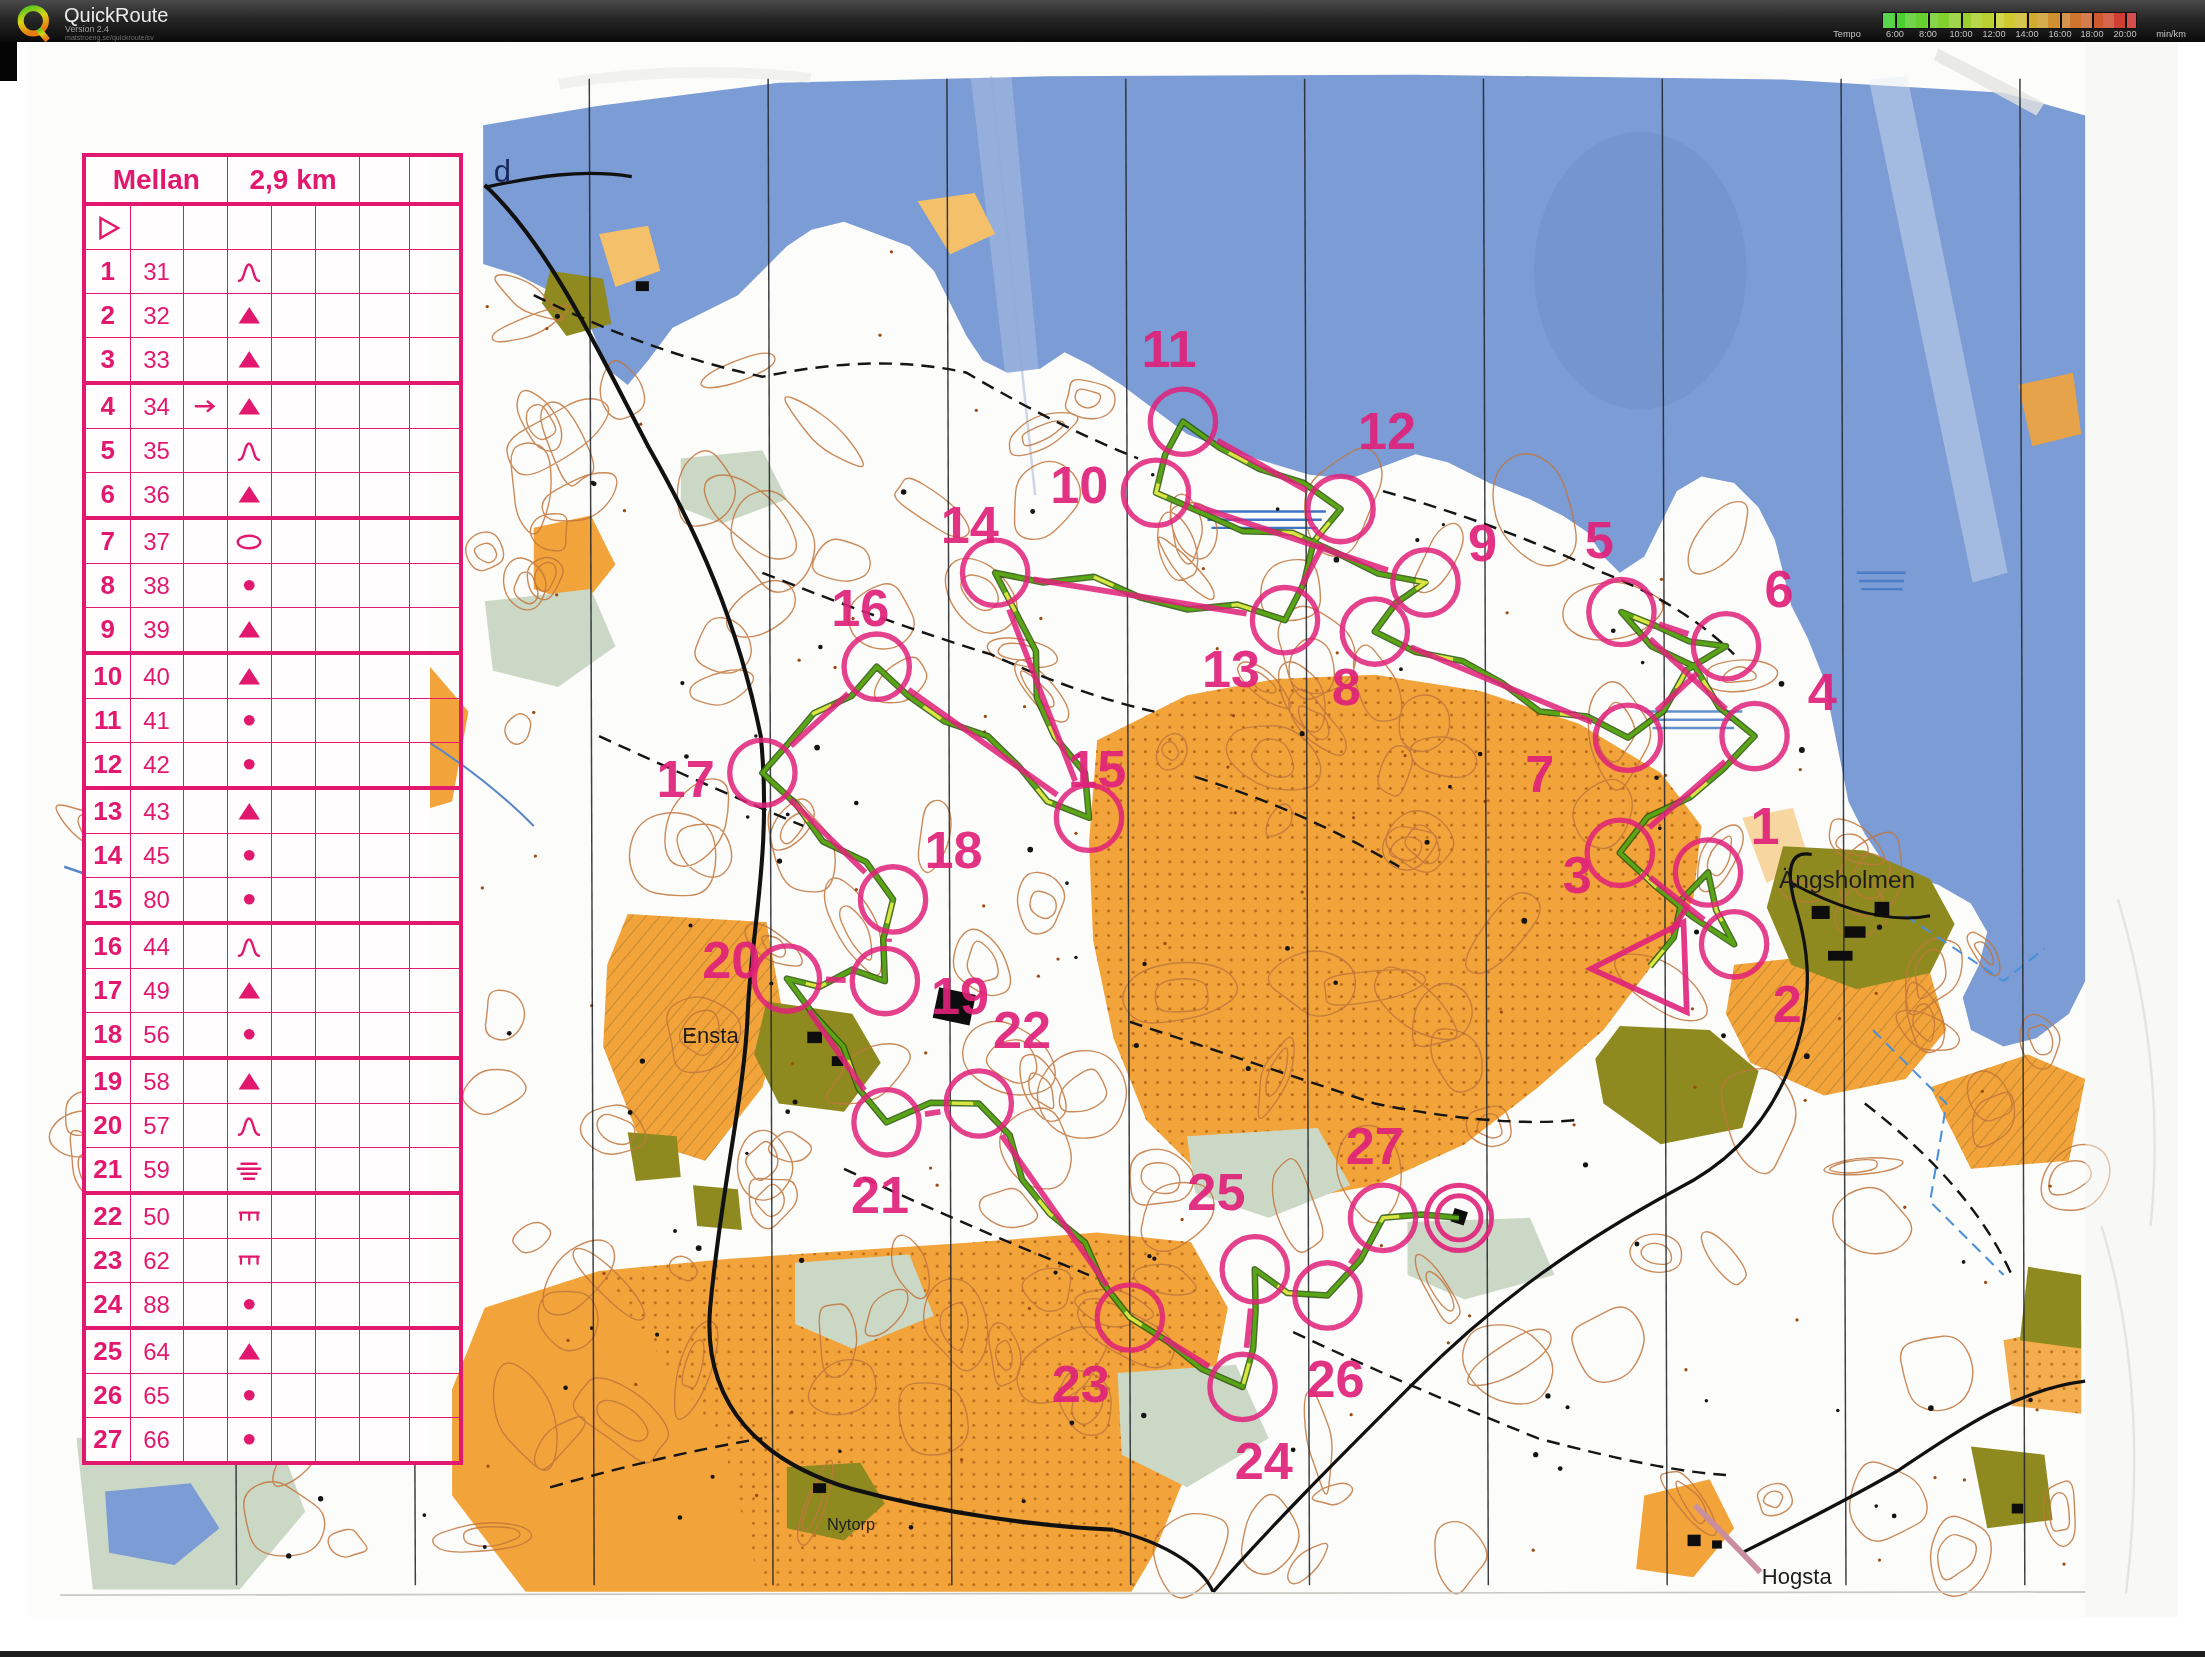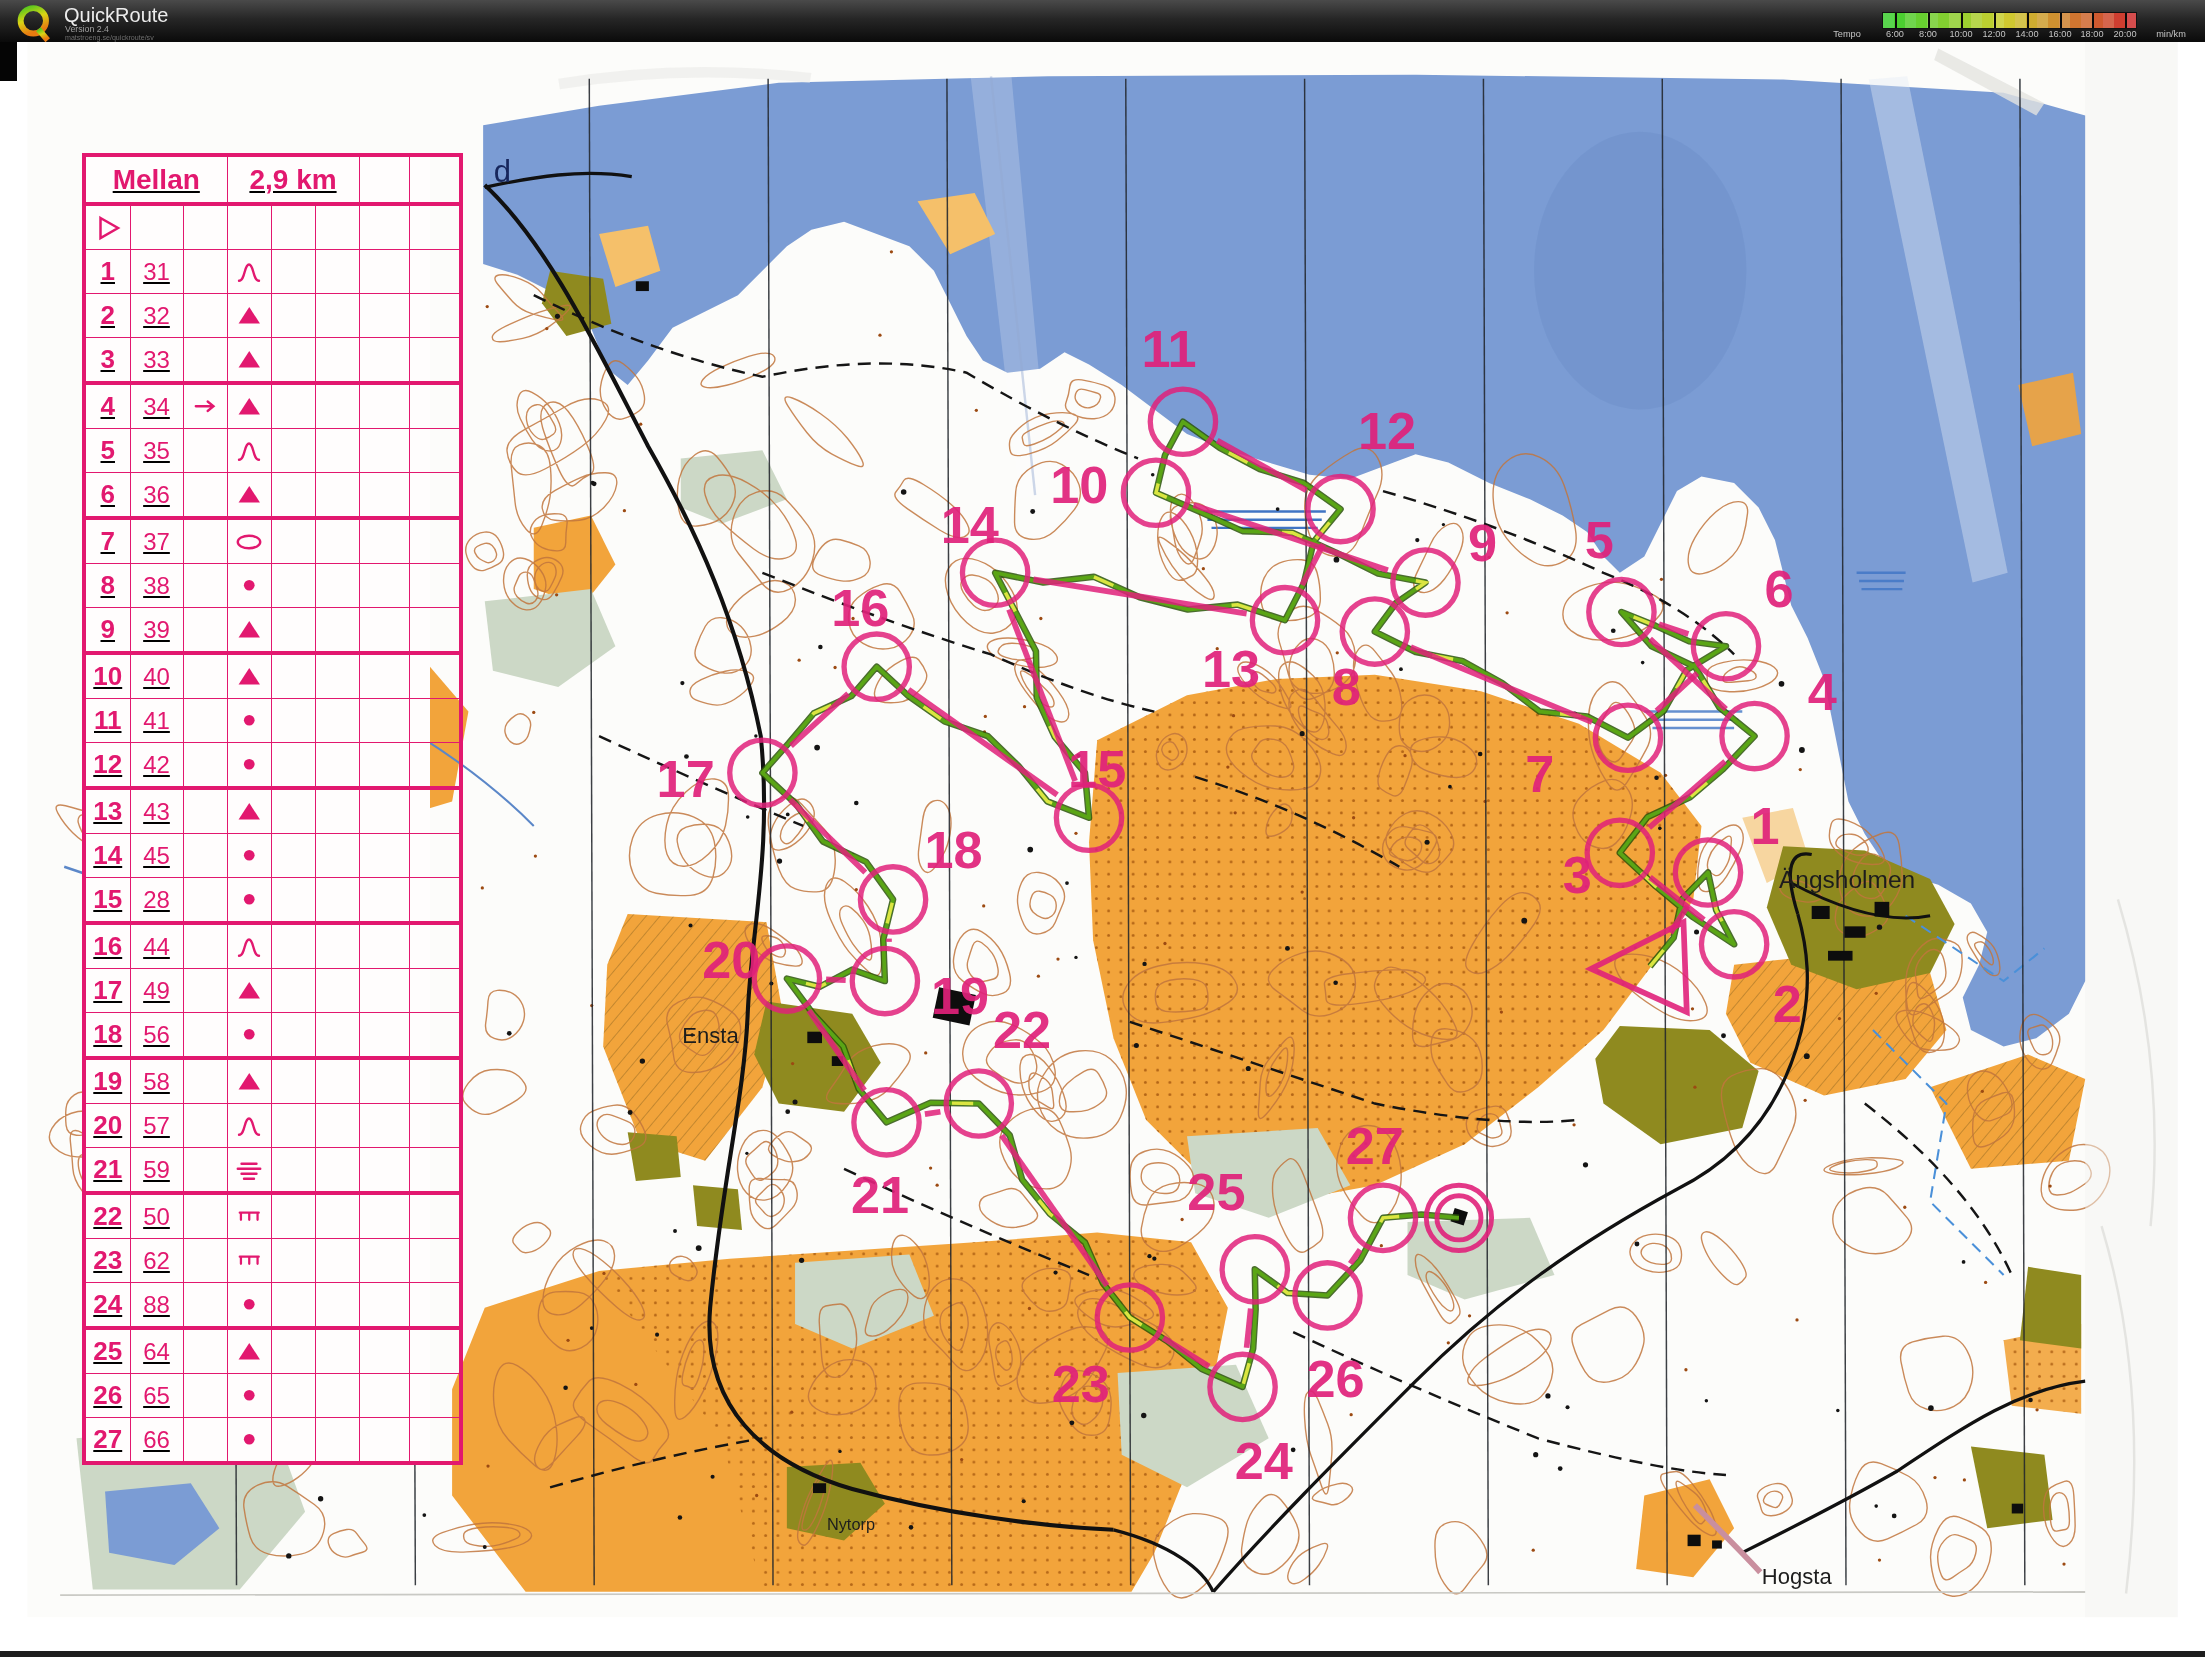"Mellan" #sheet { text-decoration: underline -> none }
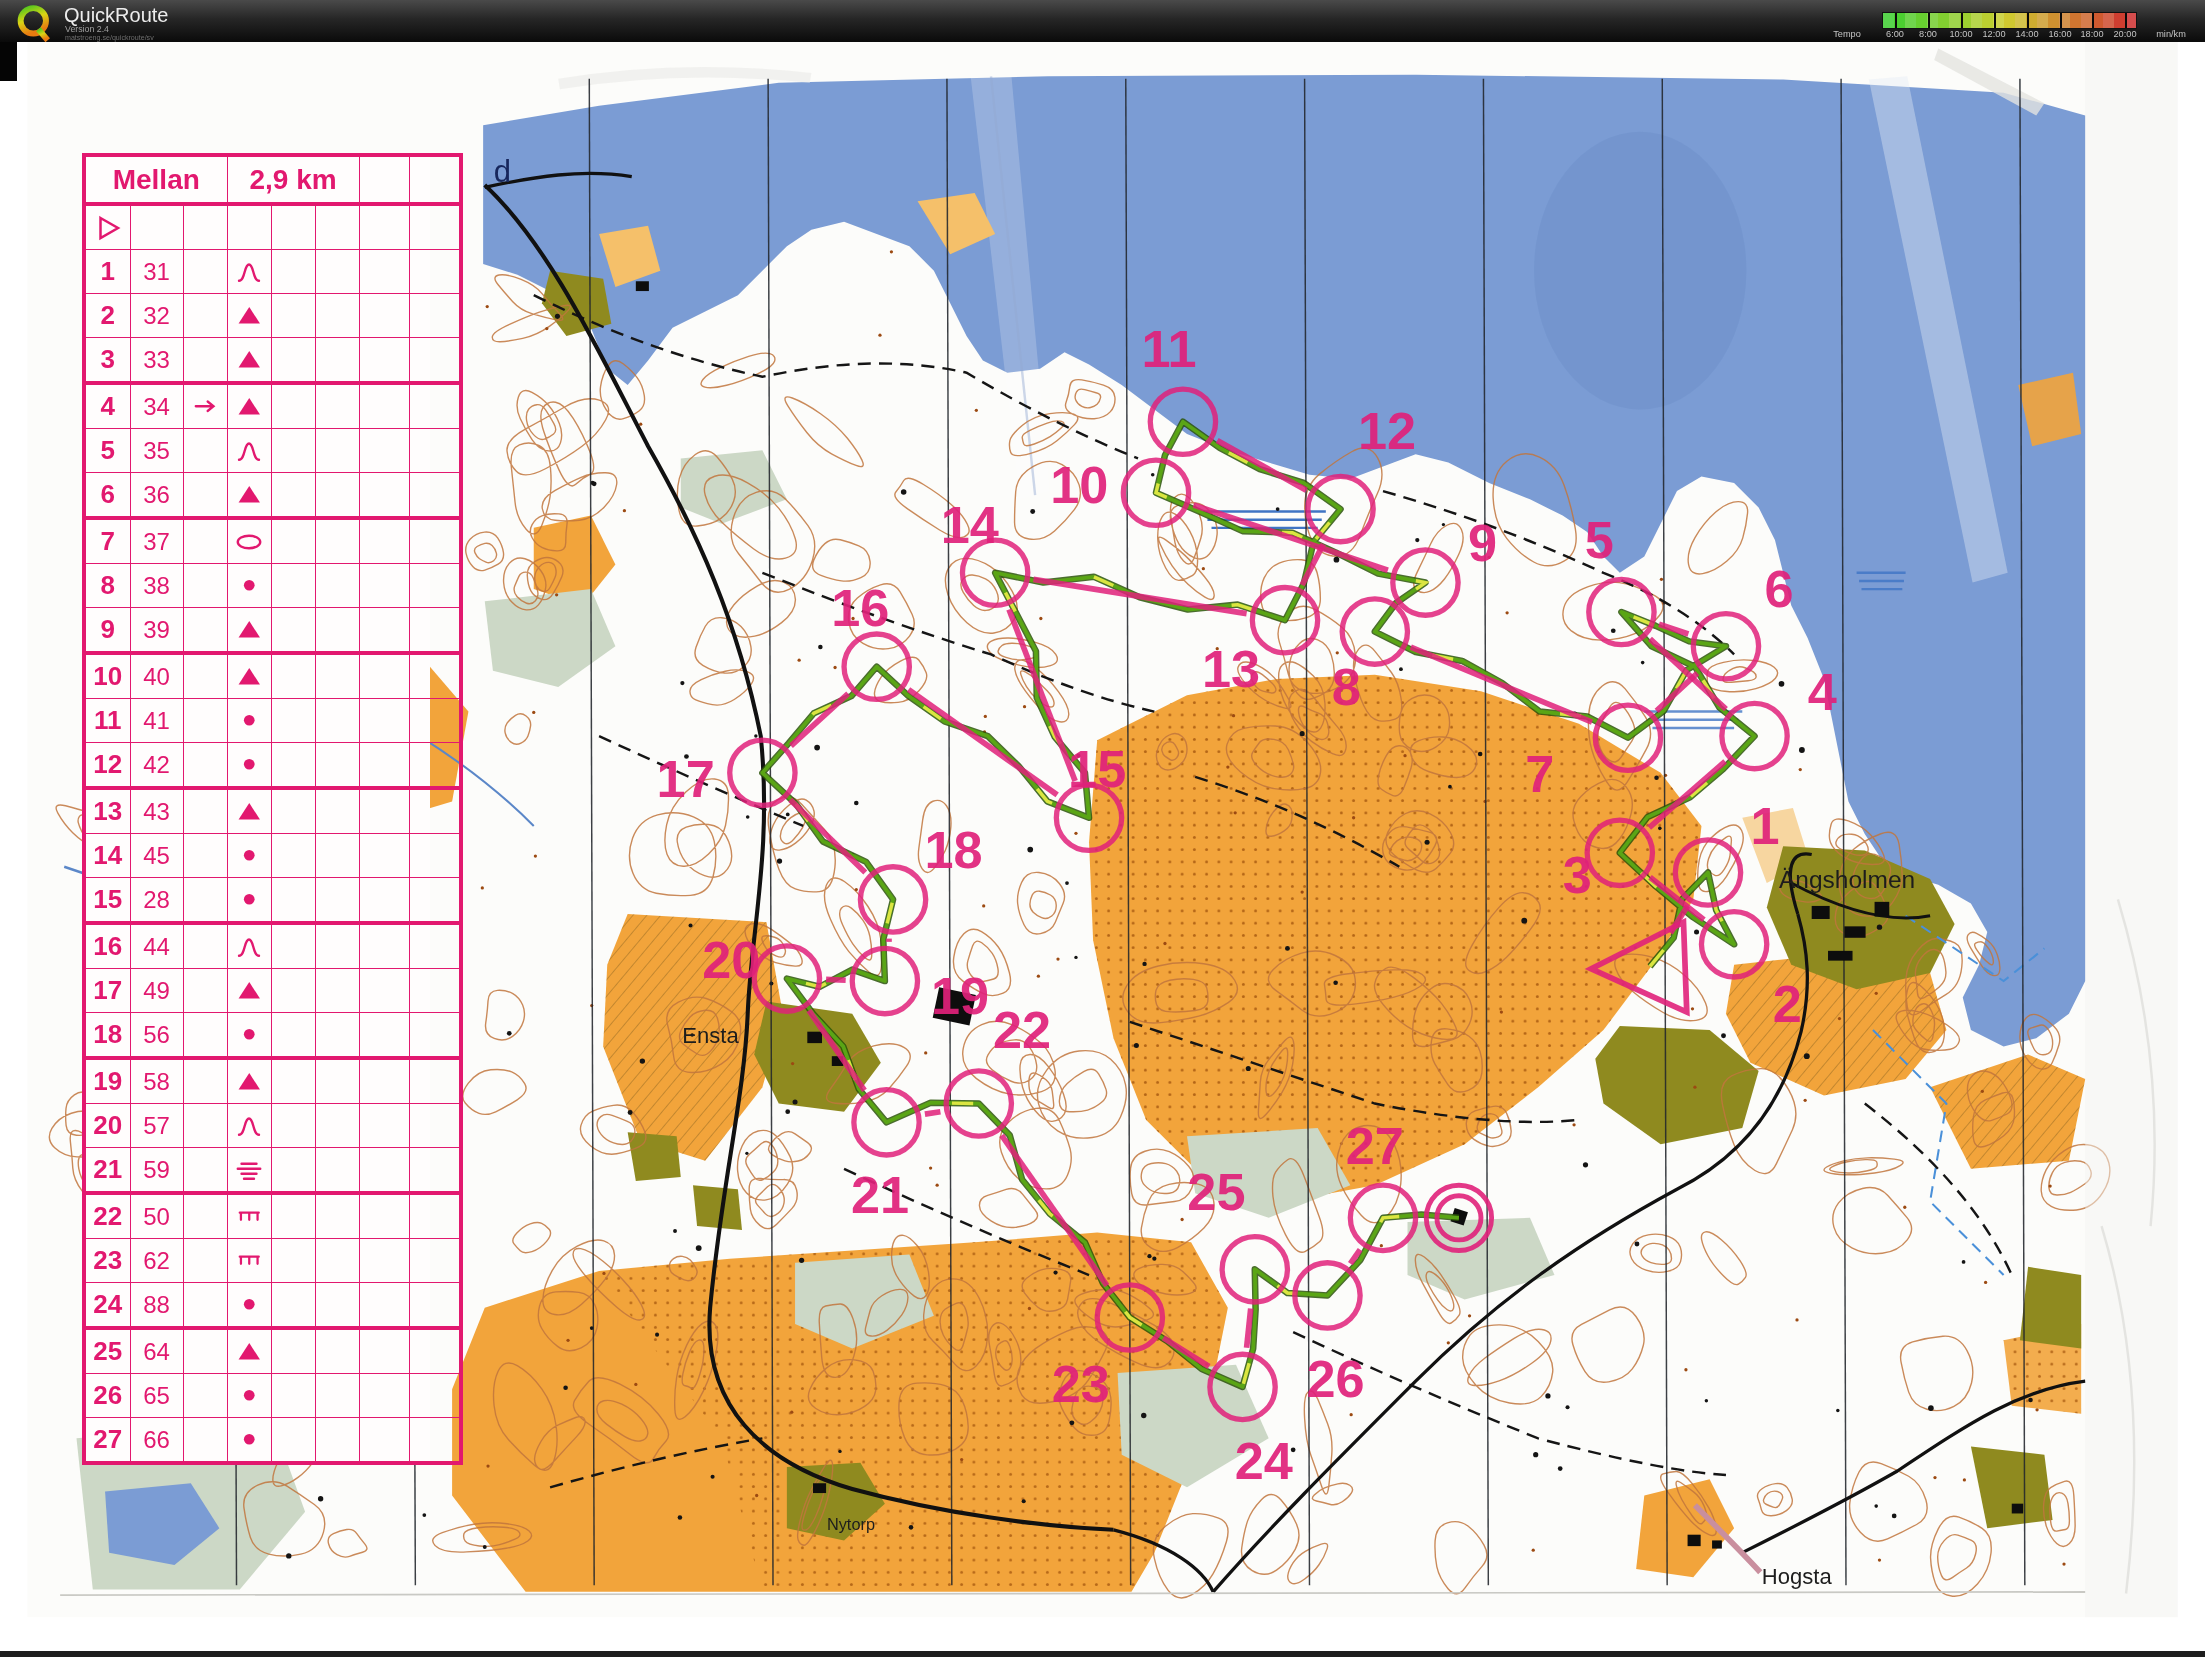"28" td.code { text: 28 -> 80 }
